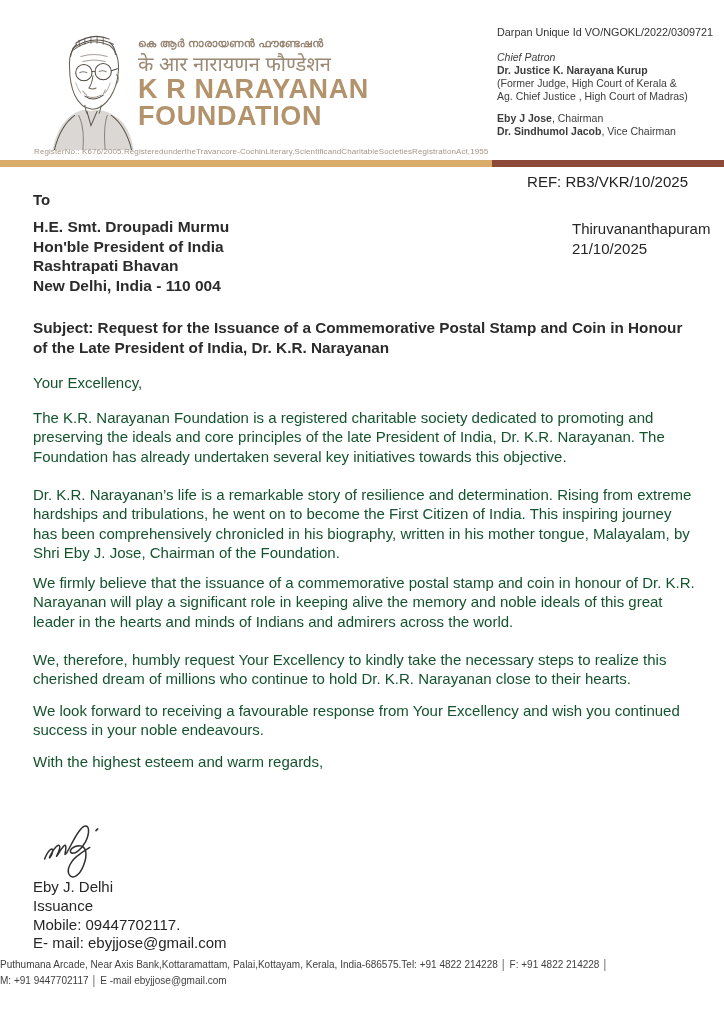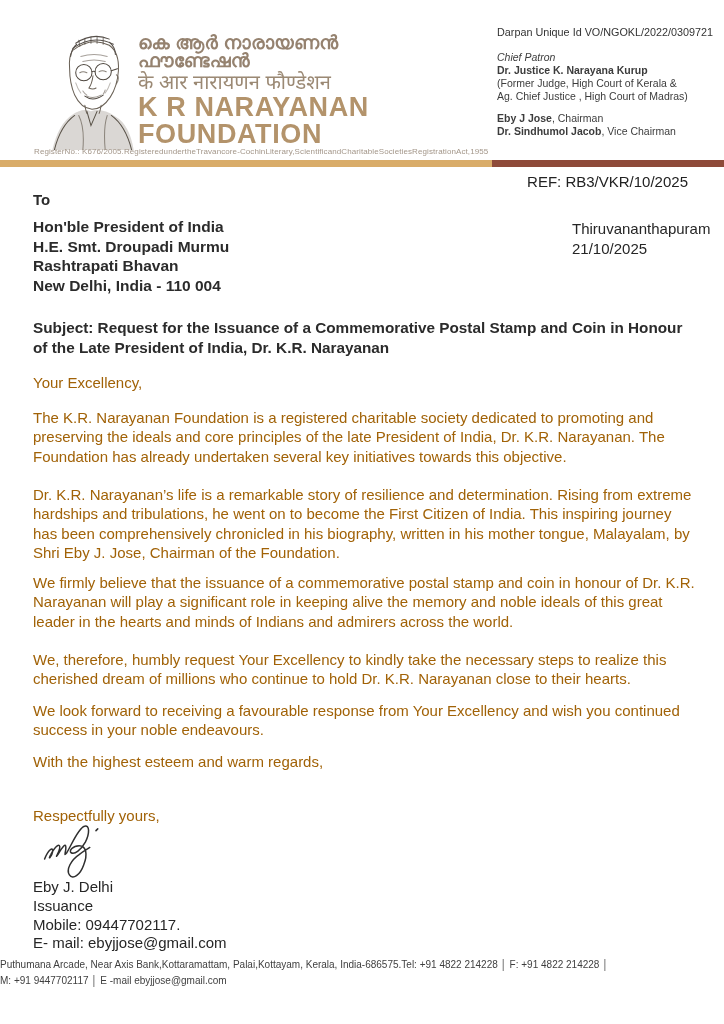"കെ ആർ നാരായണൻ ഫൗണ്ടേഷൻ" .logo-malayalam { font-size: 19px -> 11px }
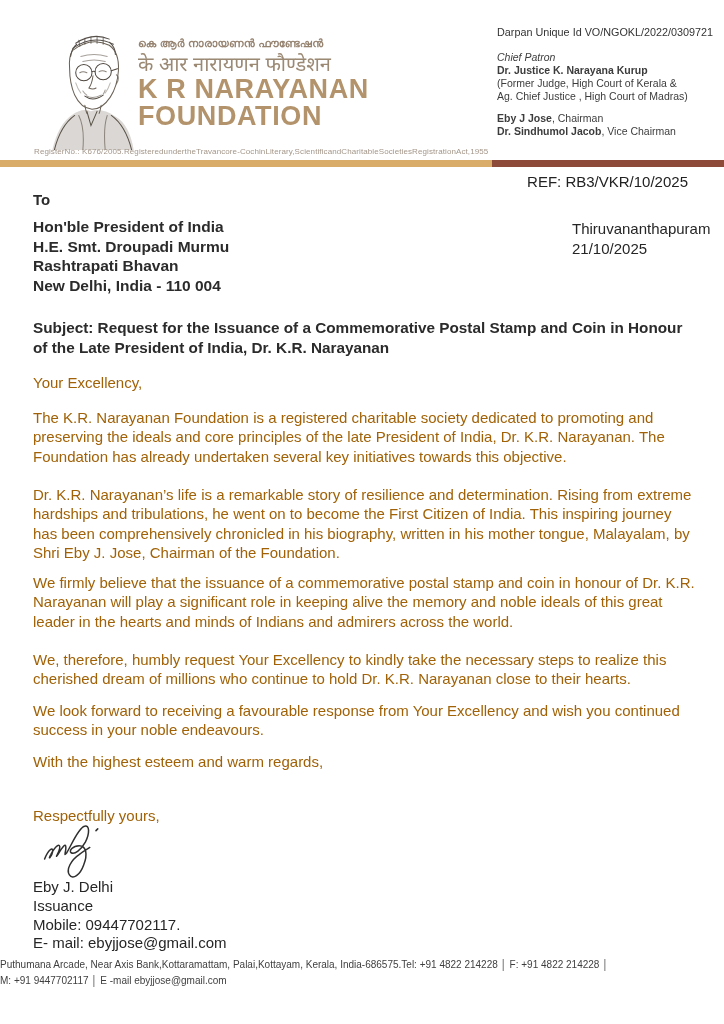"Hon'ble President of India" div { order: before "H.E. Smt. Droupadi Murmu" -> after "H.E. Smt. Droupadi Murmu" }
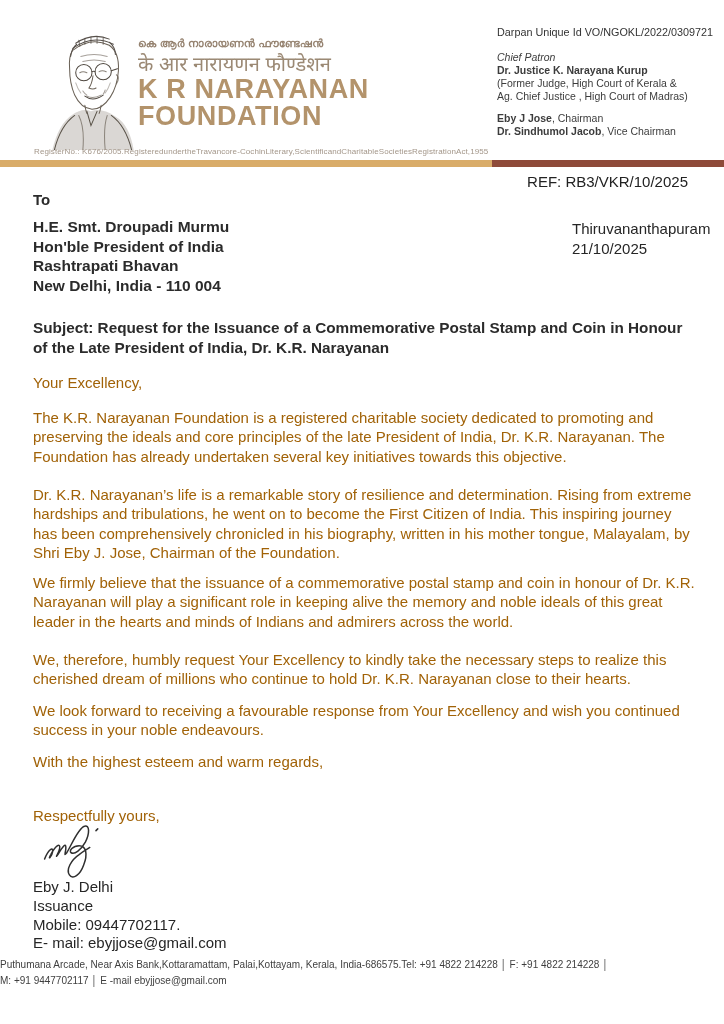"Your Excellency," .para { color: #a16207 -> #14532d }
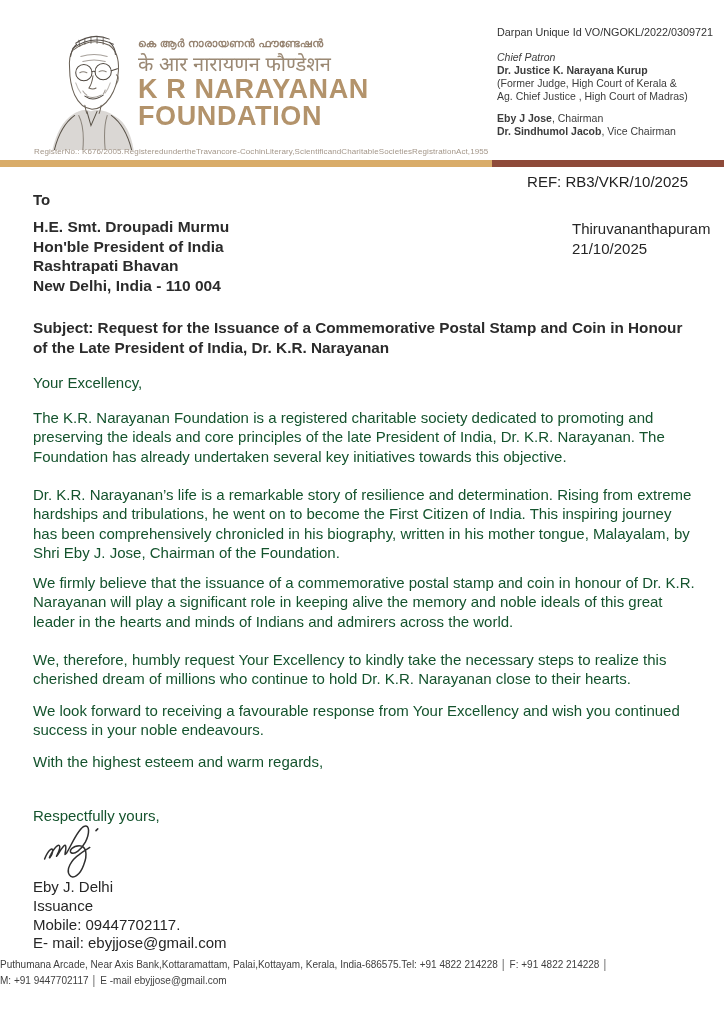"Respectfully yours," div.abs { html: <div>Respectfully yours,</div> -> none }
